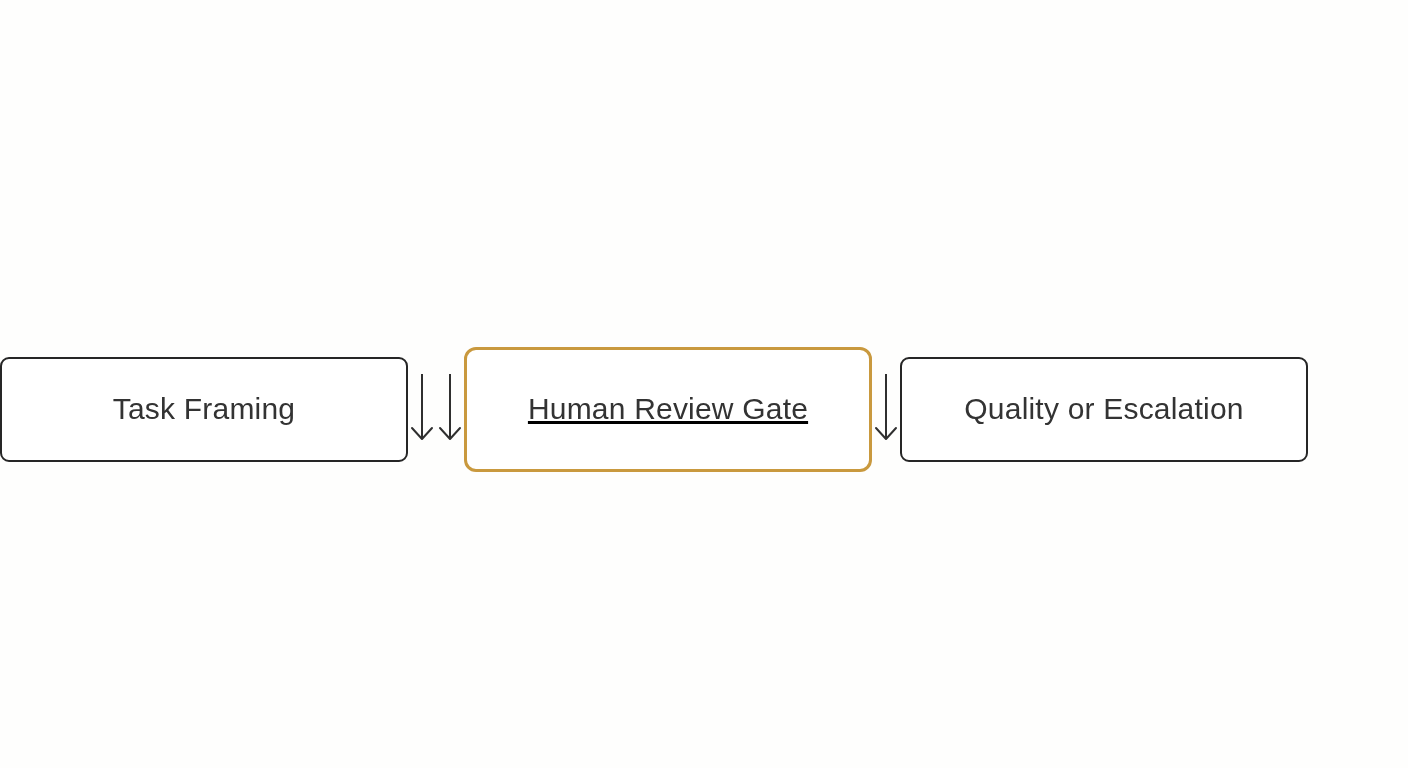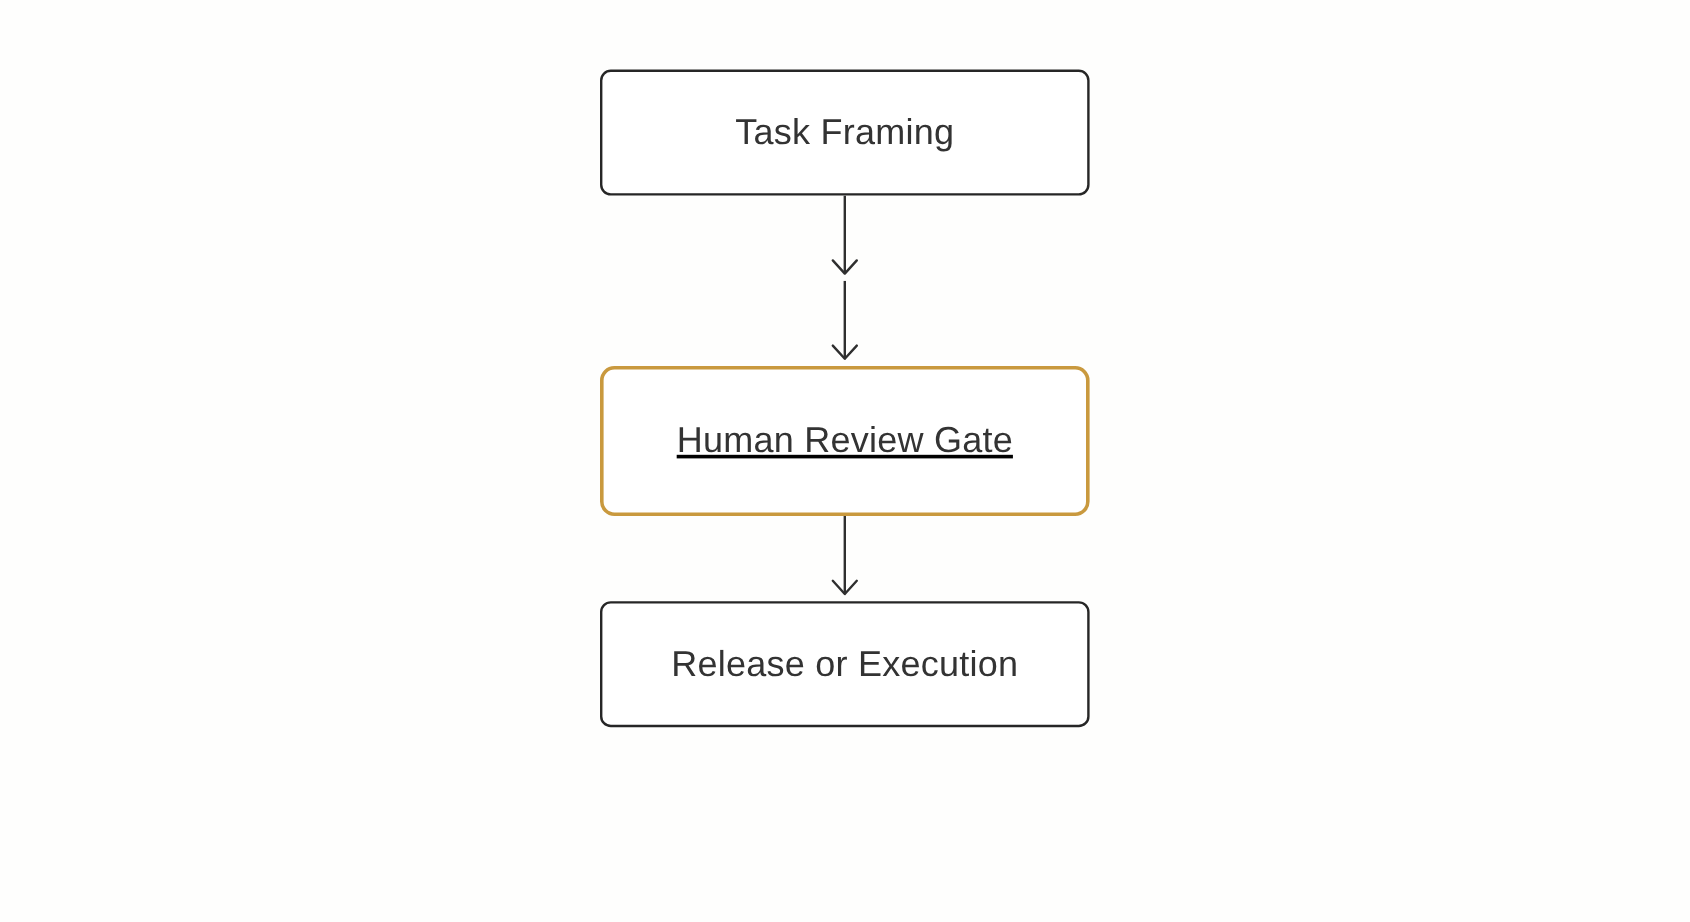"Task Framing" .canvas { flex-direction: column -> row }
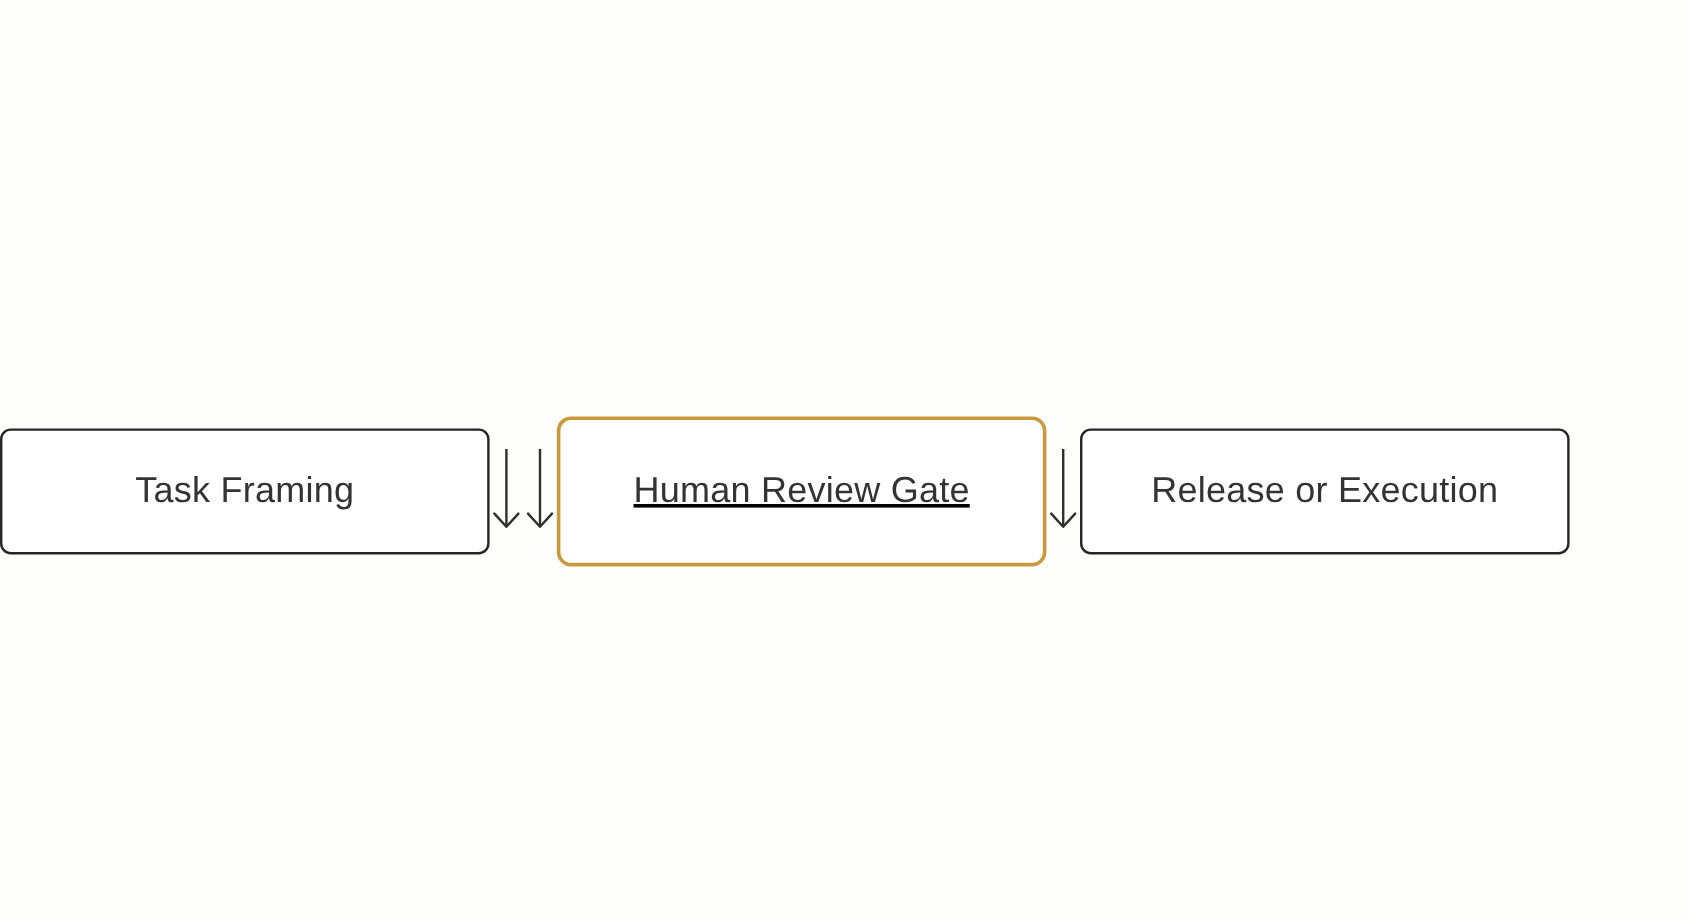"Release or Execution" div.node-title { text: Release or Execution -> Quality or Escalation }
